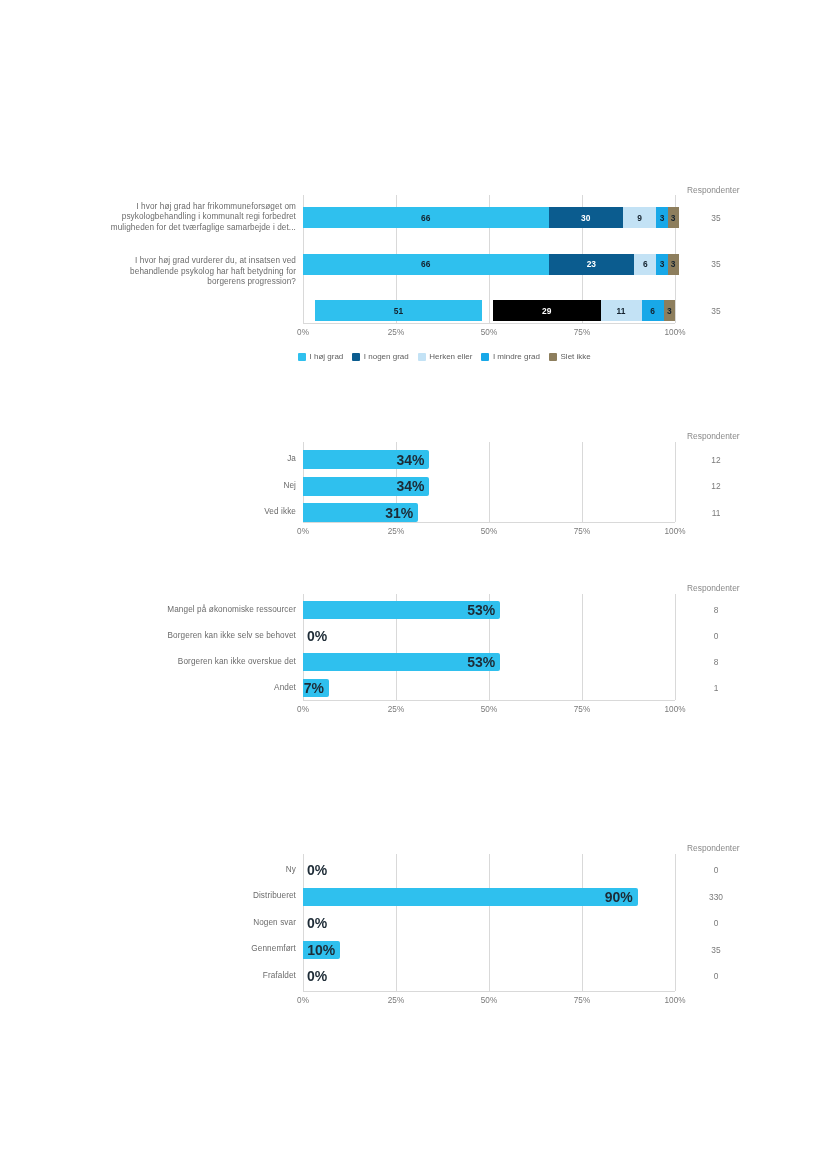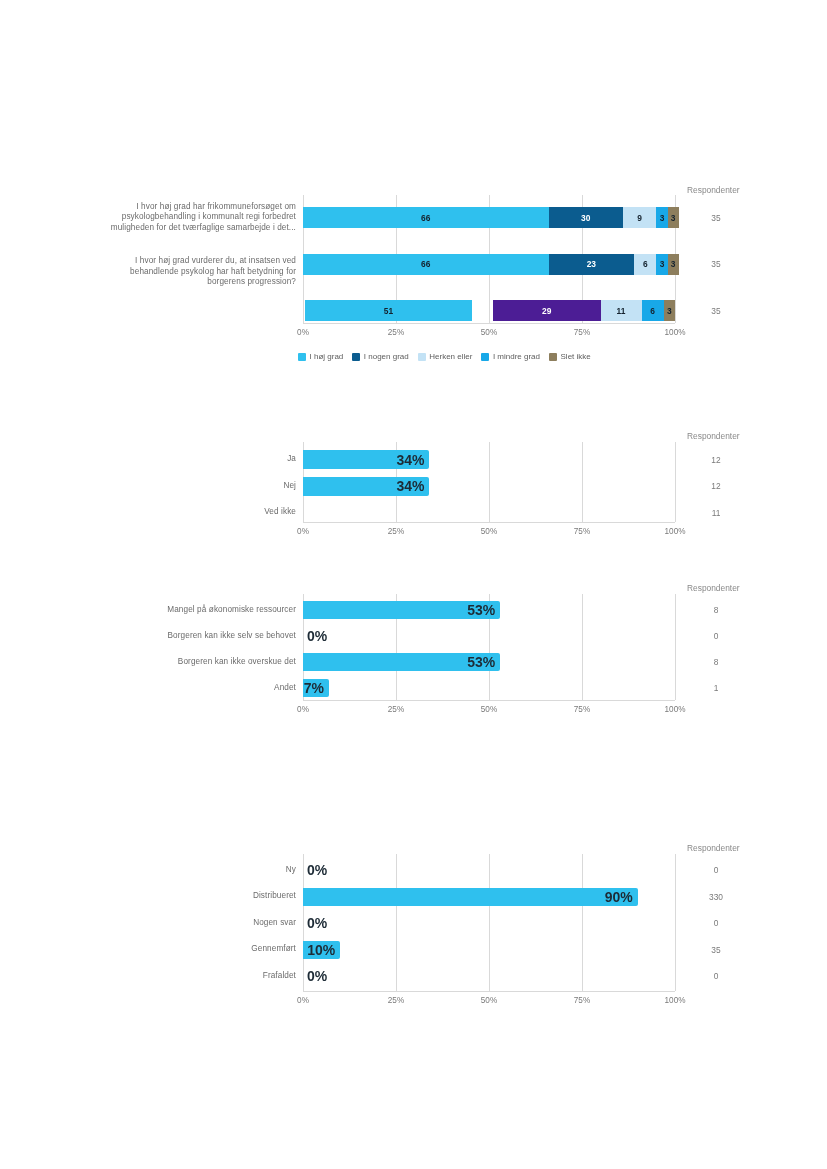"51" div.seg { left: 2px -> 12px }
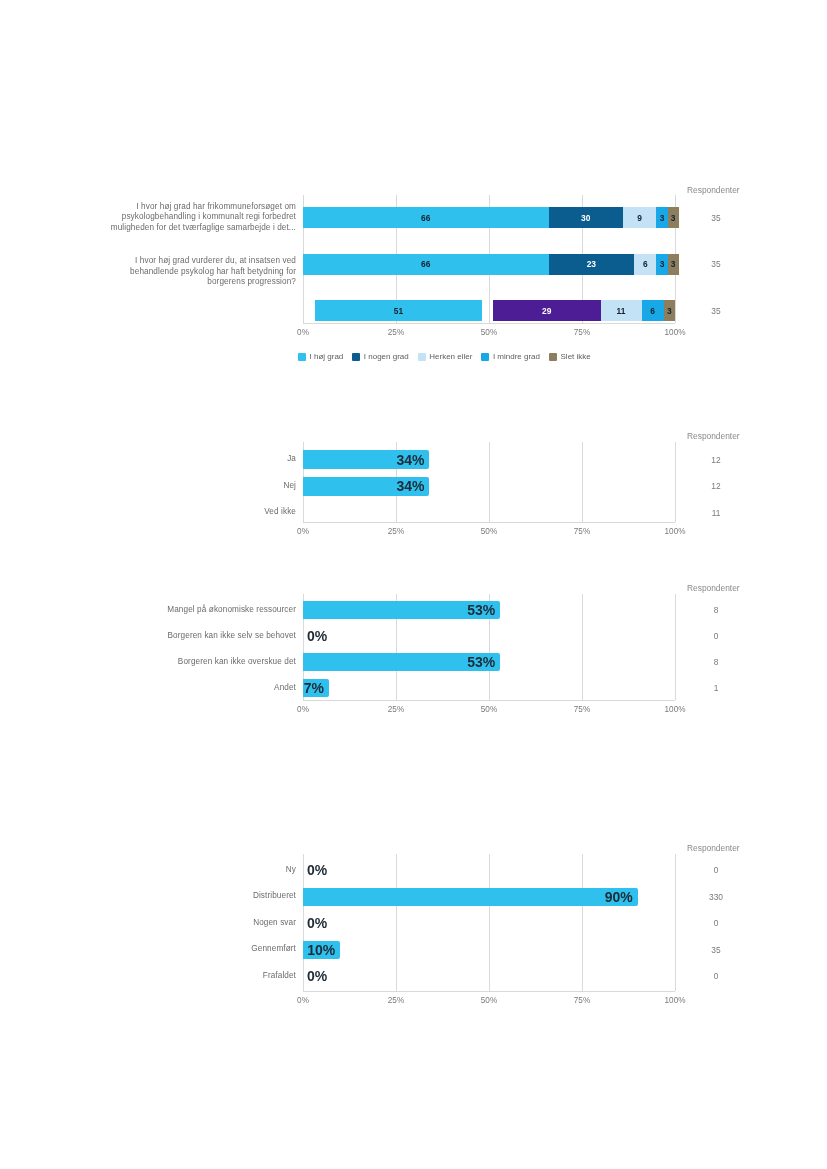"29" div.seg { background: #4c1d95 -> #000000 }
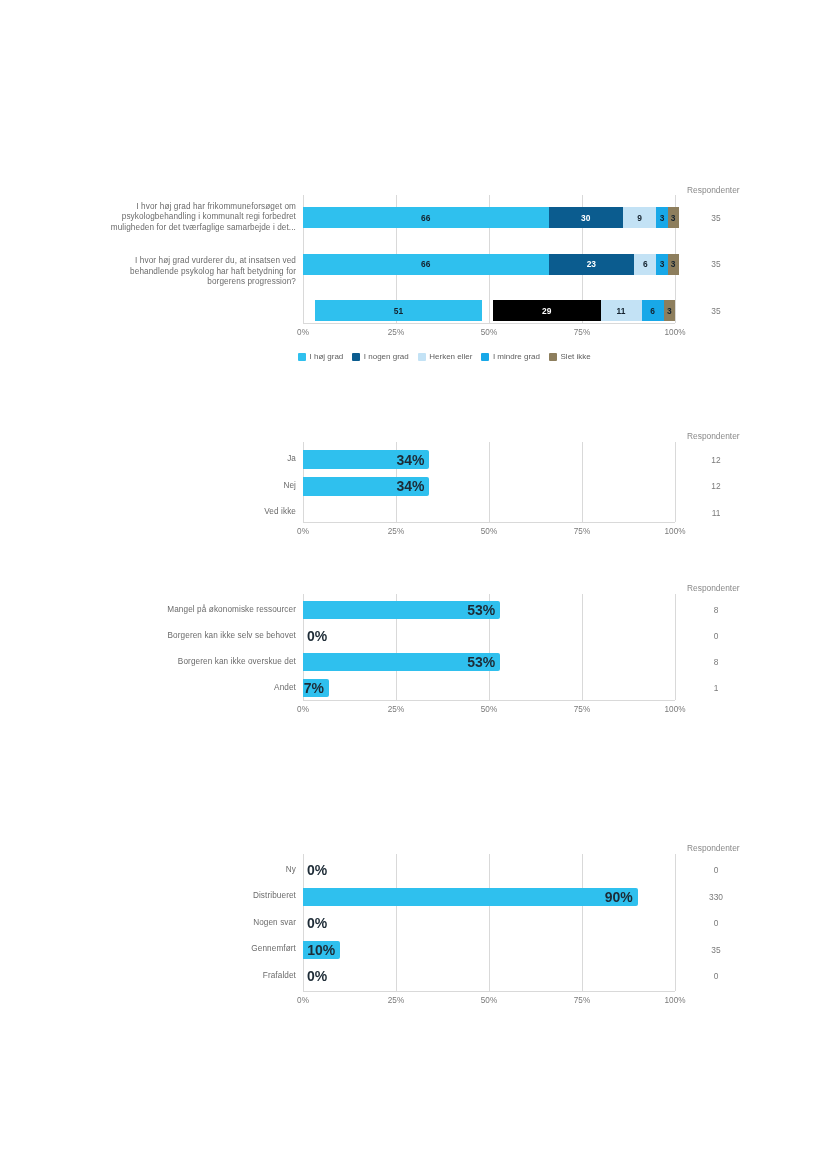"31%" div.bar-row { html: none -> <div> <div> <div>31%</div> </div> </div> }
